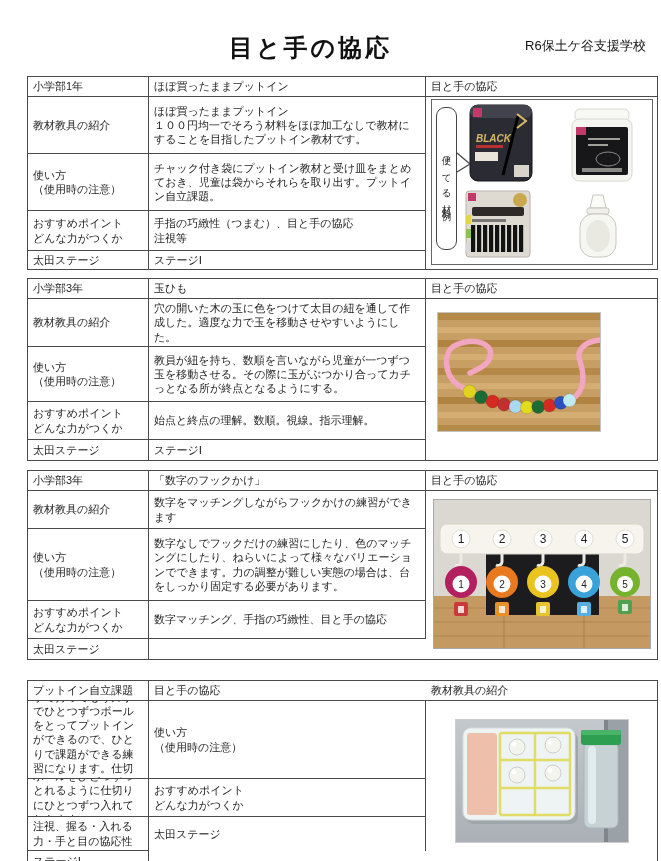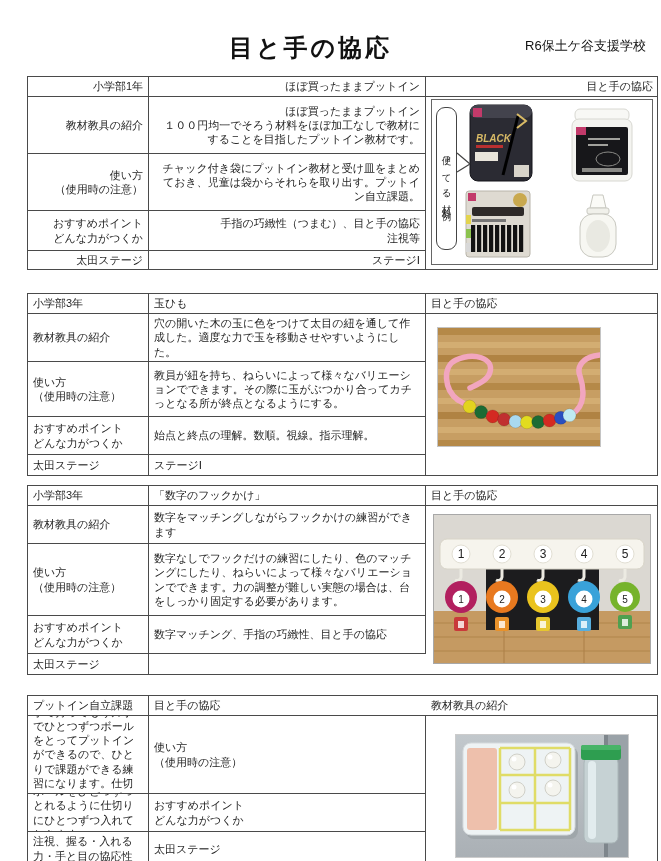"小学部1年" div.mtable { margin-bottom: 23px -> 8px; text-align: right -> none }
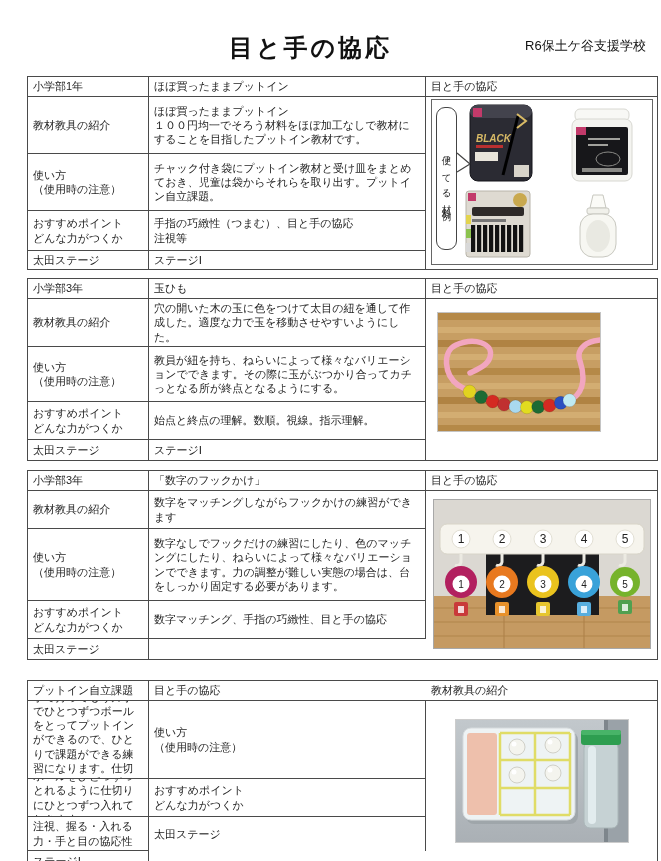"教員が紐を持ち、ねらいによって様々なバリエーションでできます。その際に玉がぶつか" span { text: ねらいによって様々なバリエーションでできます -> 数順を言いながら児童が一つずつ玉を移動させる }
